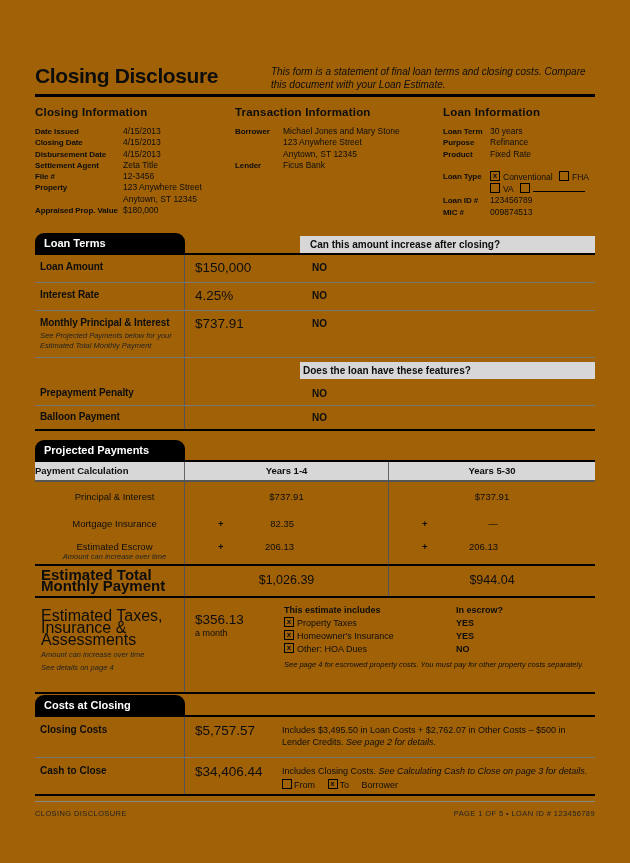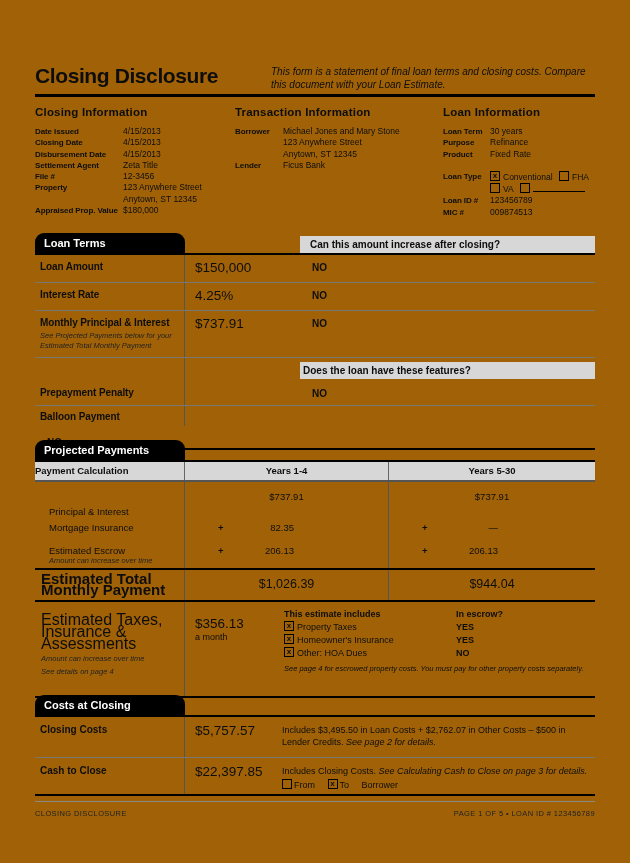"Balloon Payment" div.trow { flex-direction: column -> none }
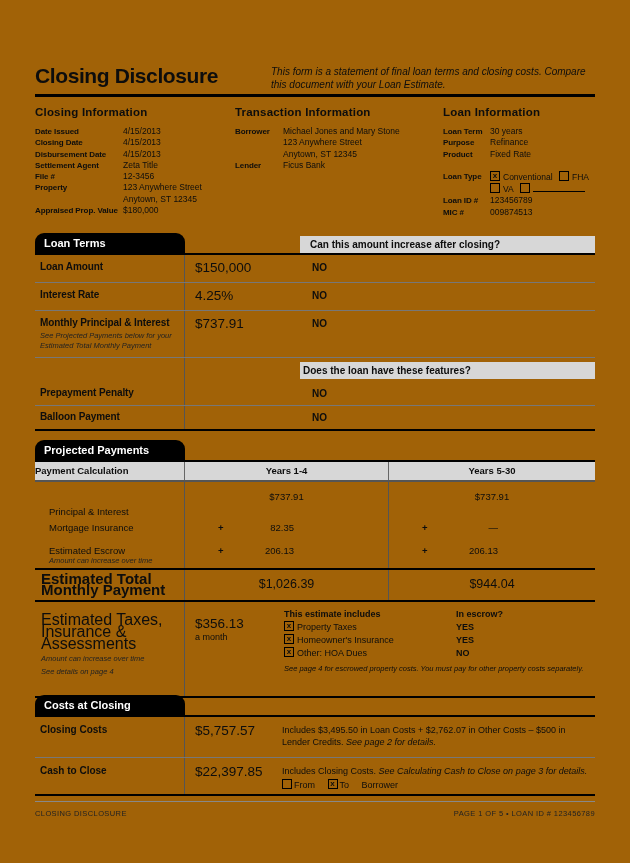"Principal & Interest" .ppc1 { padding: 24px 4px 0 6px -> 9px 4px 0 6px; text-align: none -> center }
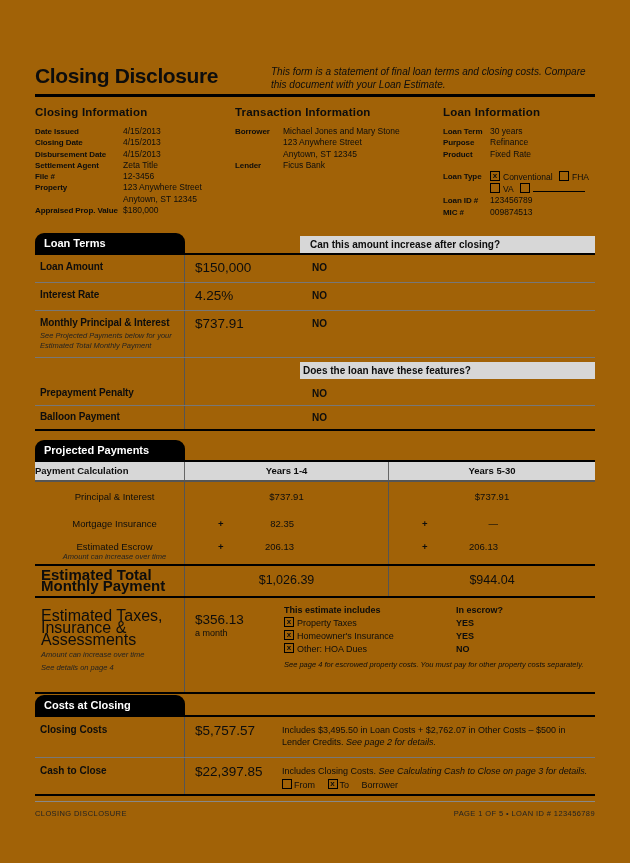"$22,397.85" div.ccc2 { text: $22,397.85 -> $34,406.44 }
